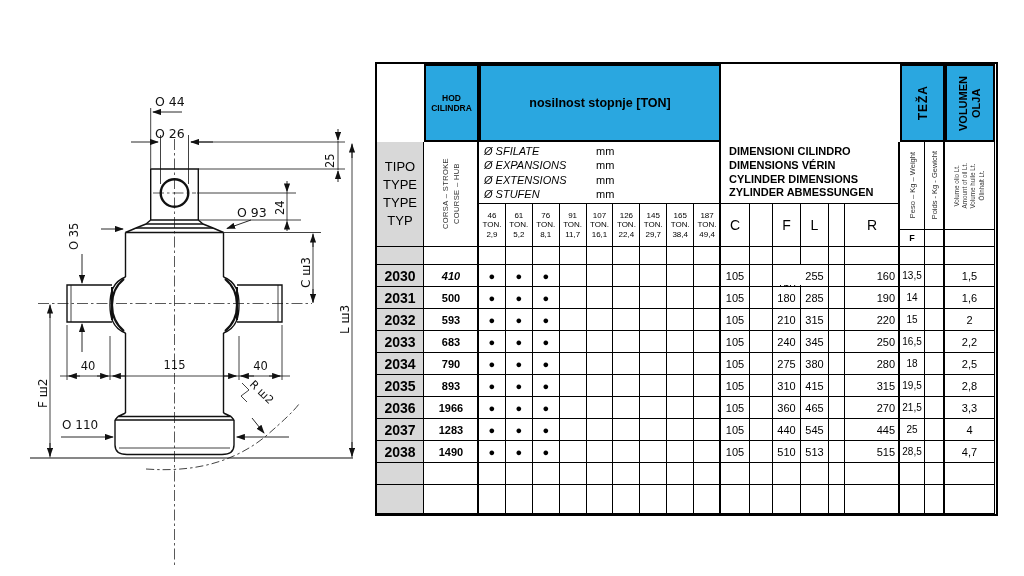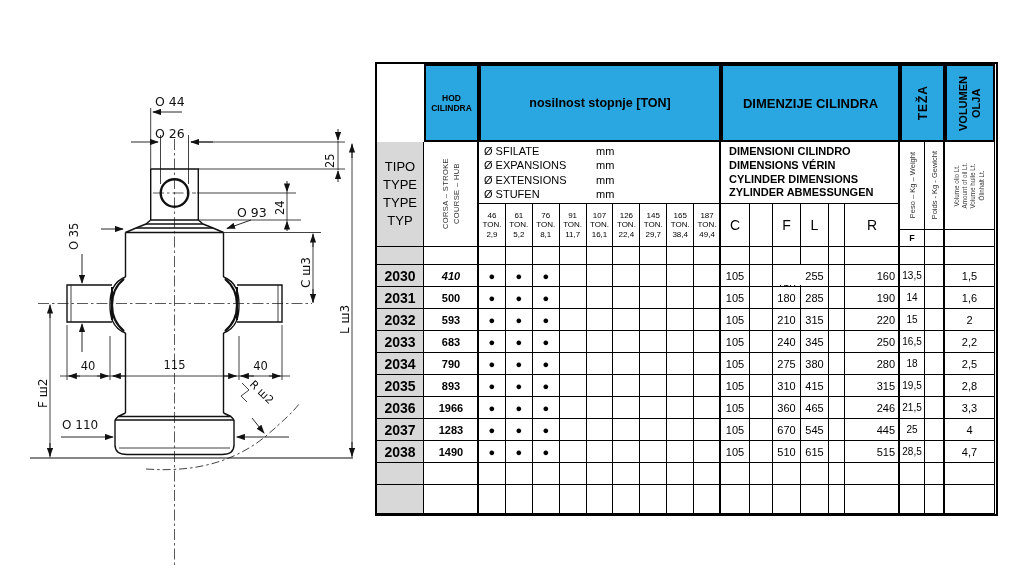"DIMENZIJE CILINDRA" div.c { html: <div> <span>DIMENZIJE CILINDRA</span> </div> -> none }
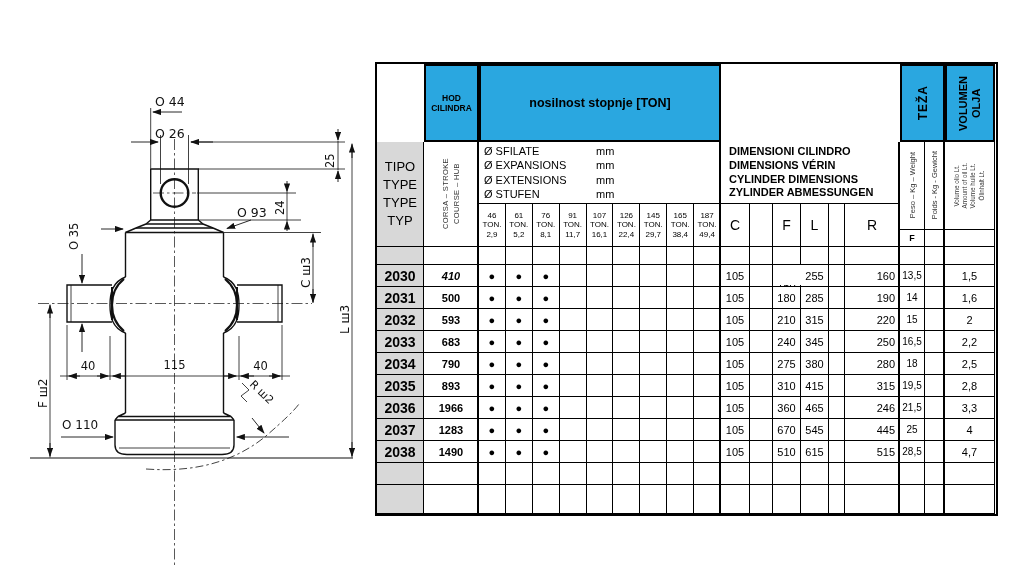"Ø SFILATE" .dia-row .lab { font-style: none -> italic }
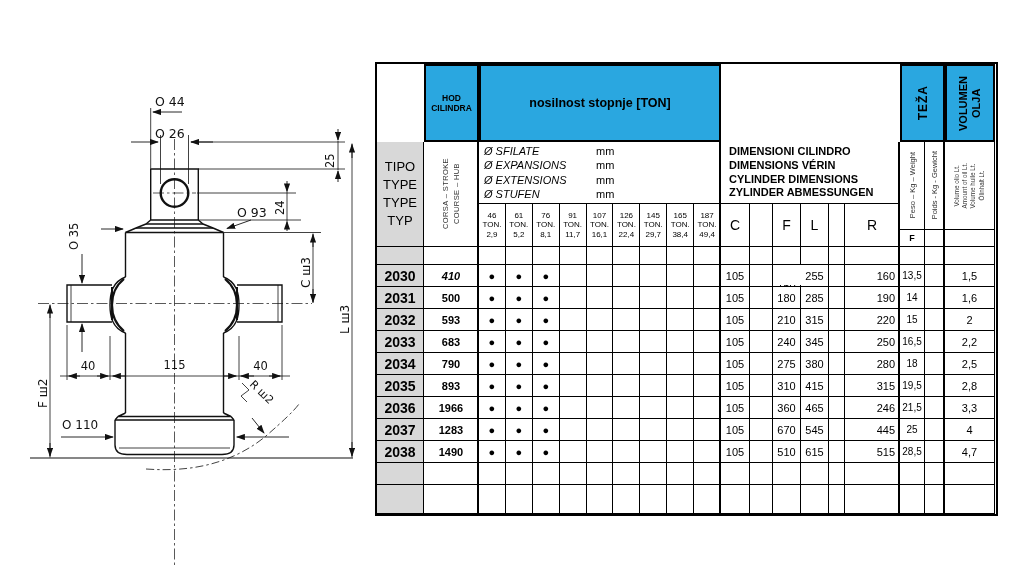"246" div.c { text: 246 -> 270 }
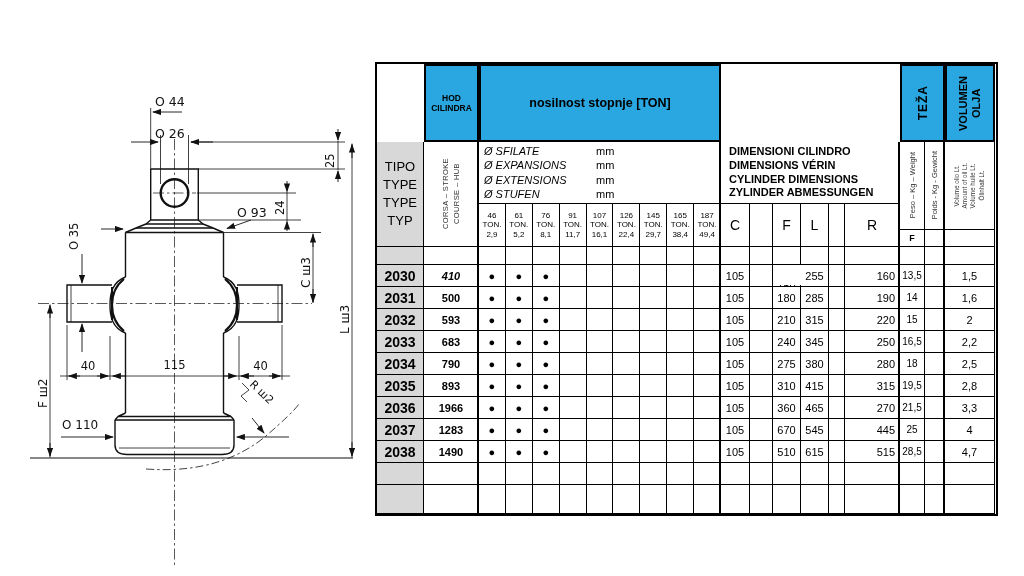"670" div.c { text: 670 -> 440 }
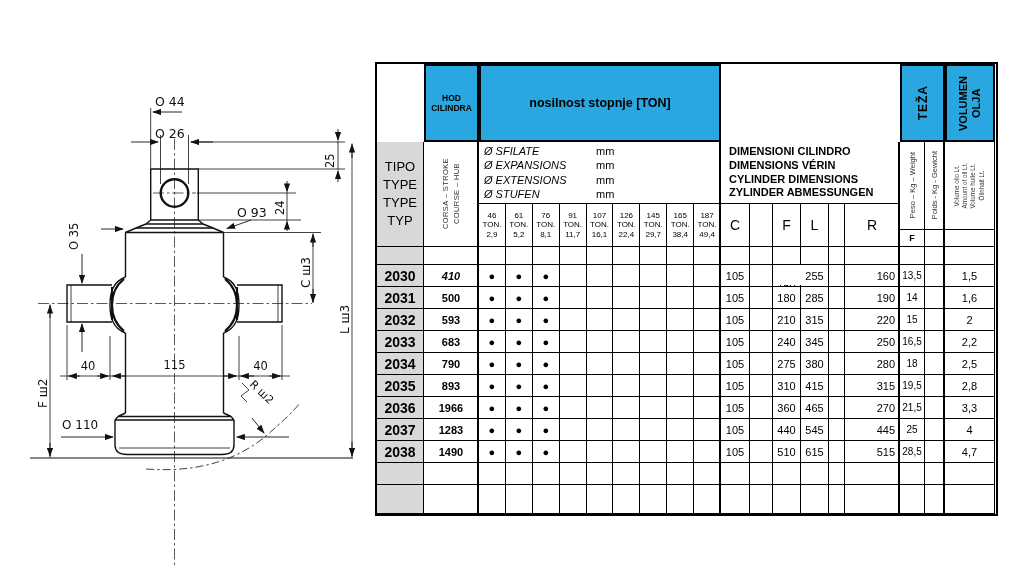"615" div.c { text: 615 -> 513 }
